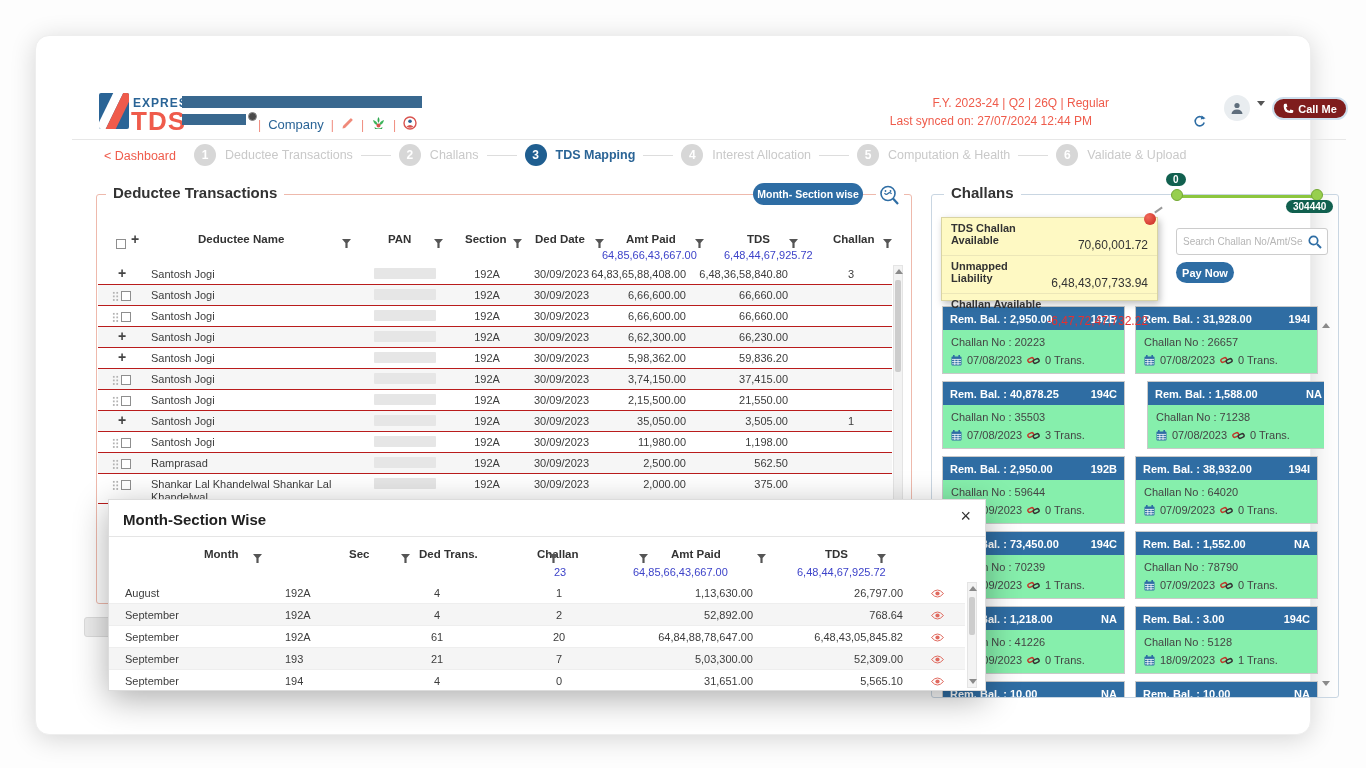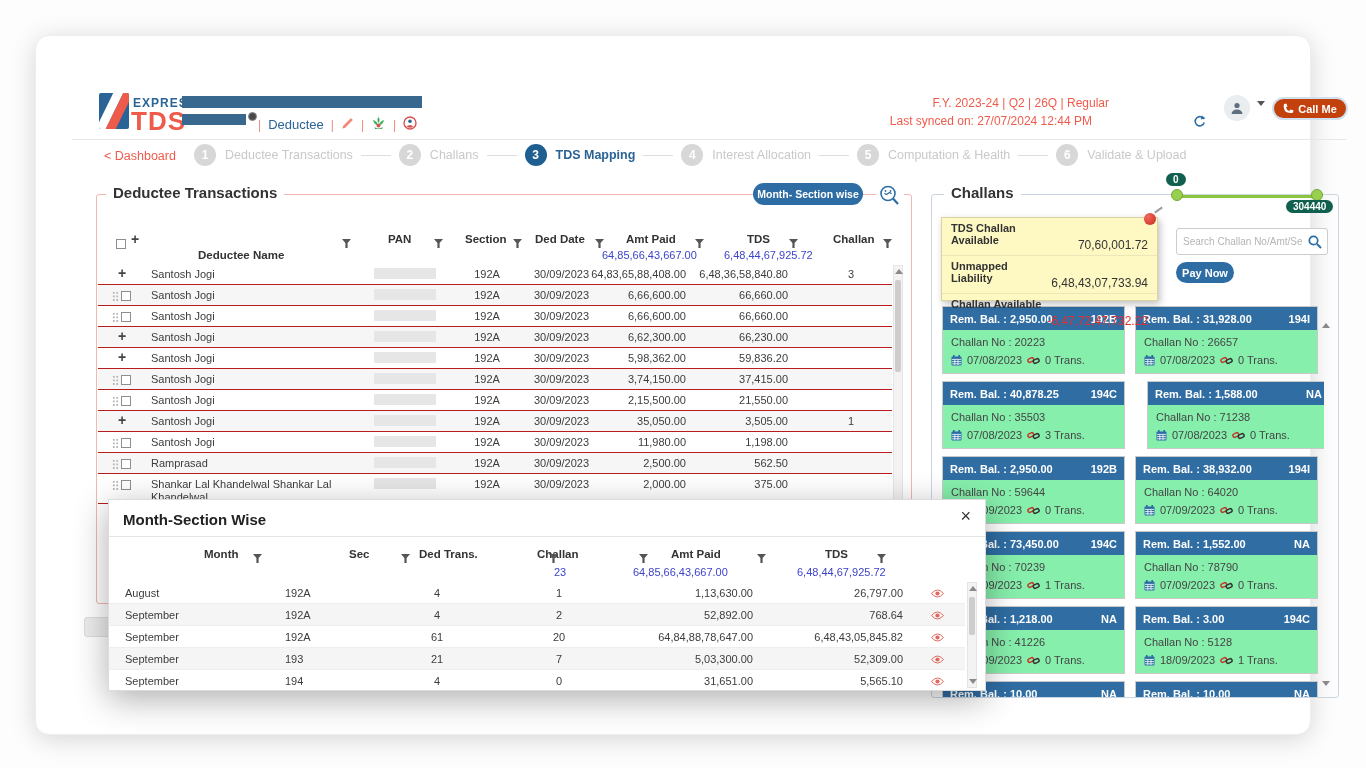"Call Me" .callme { background: #c2410c -> #7f1d1d }
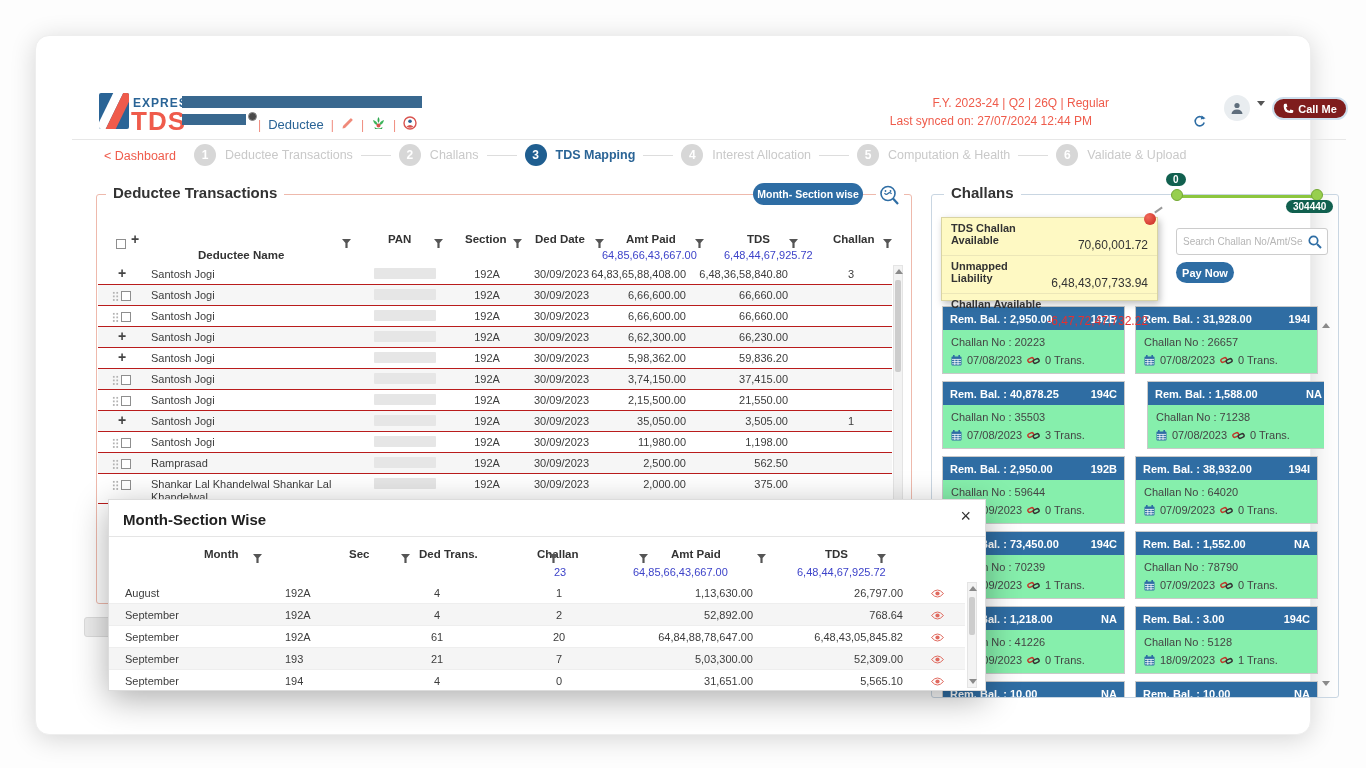"Deductee" span { text: Deductee -> Company }
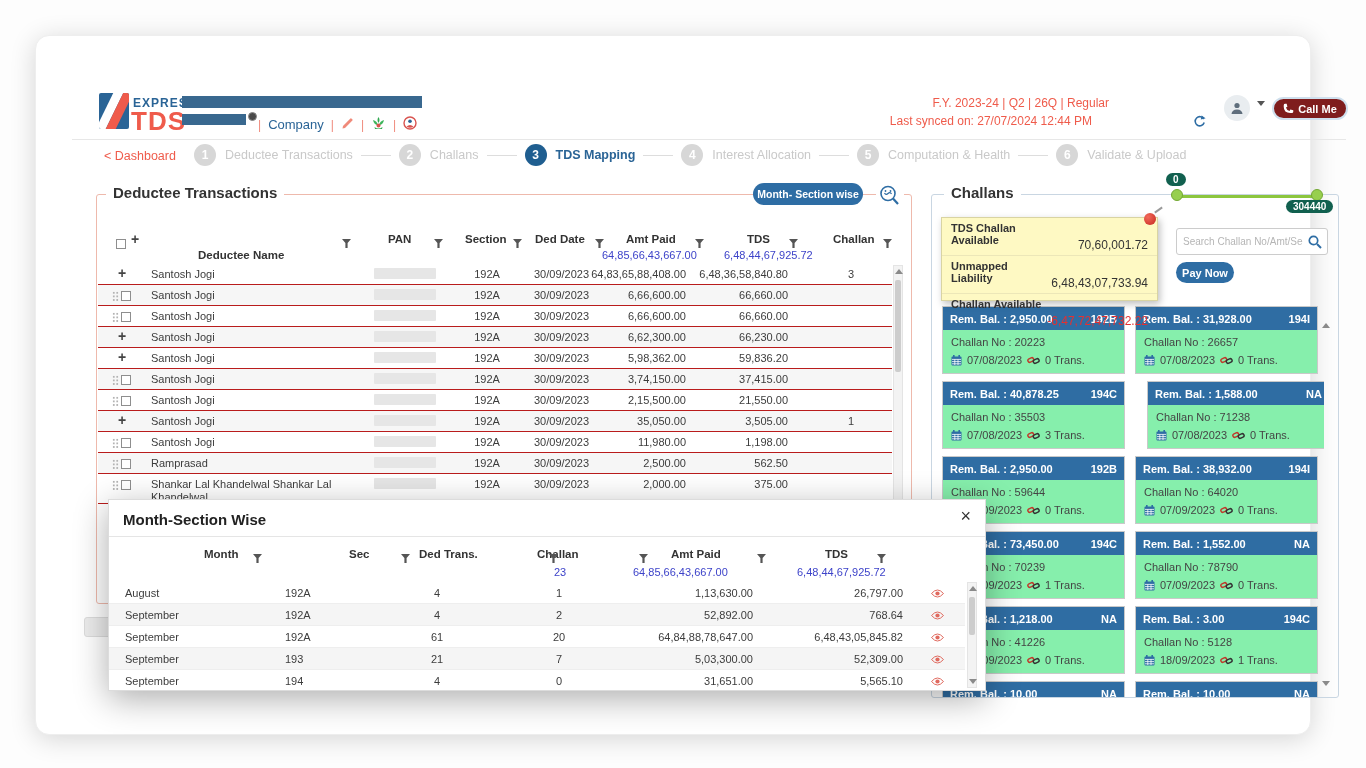"Deductee Name" span.th { margin-top: 16px -> none }
